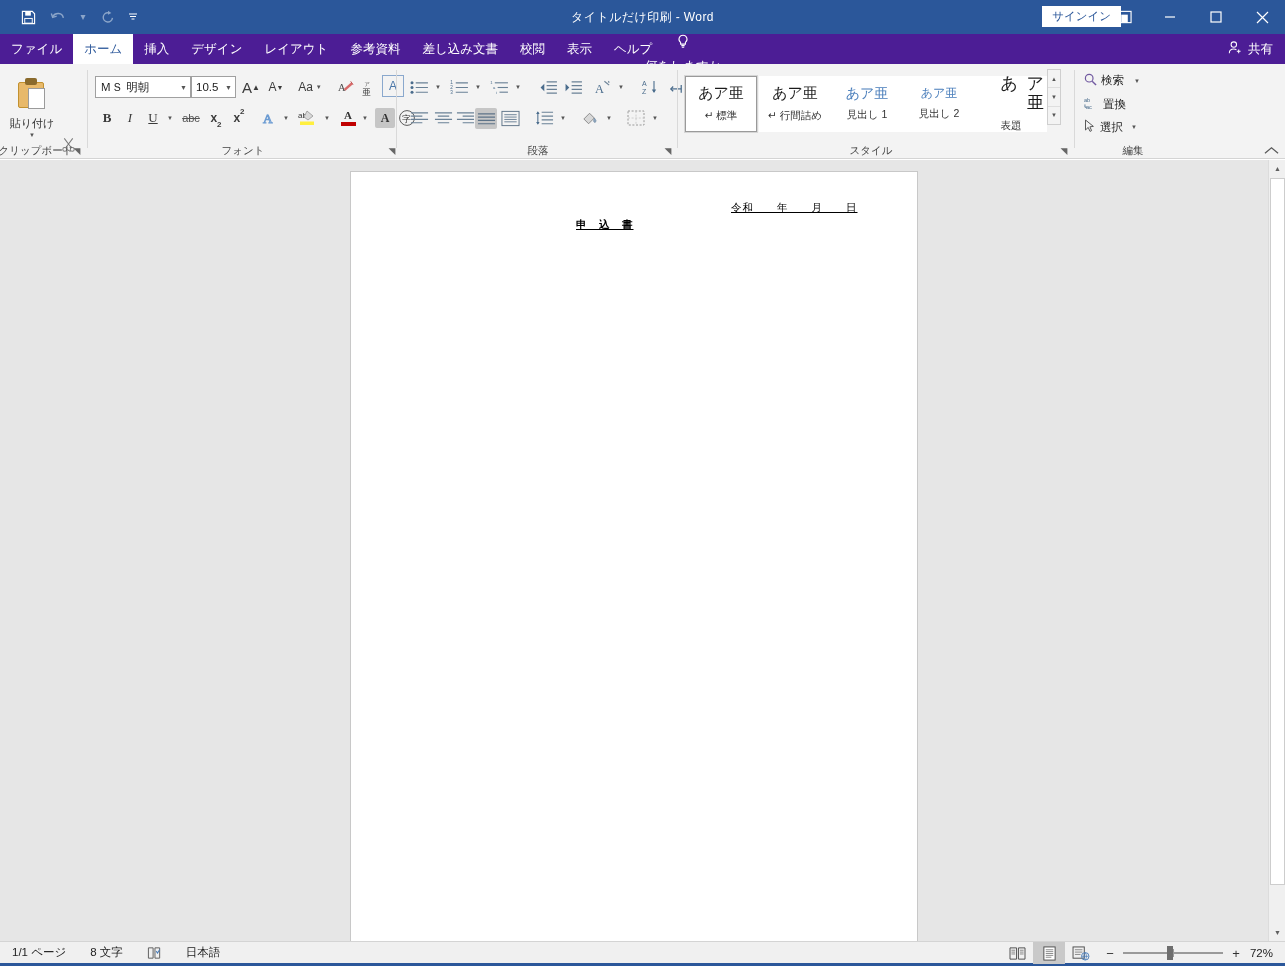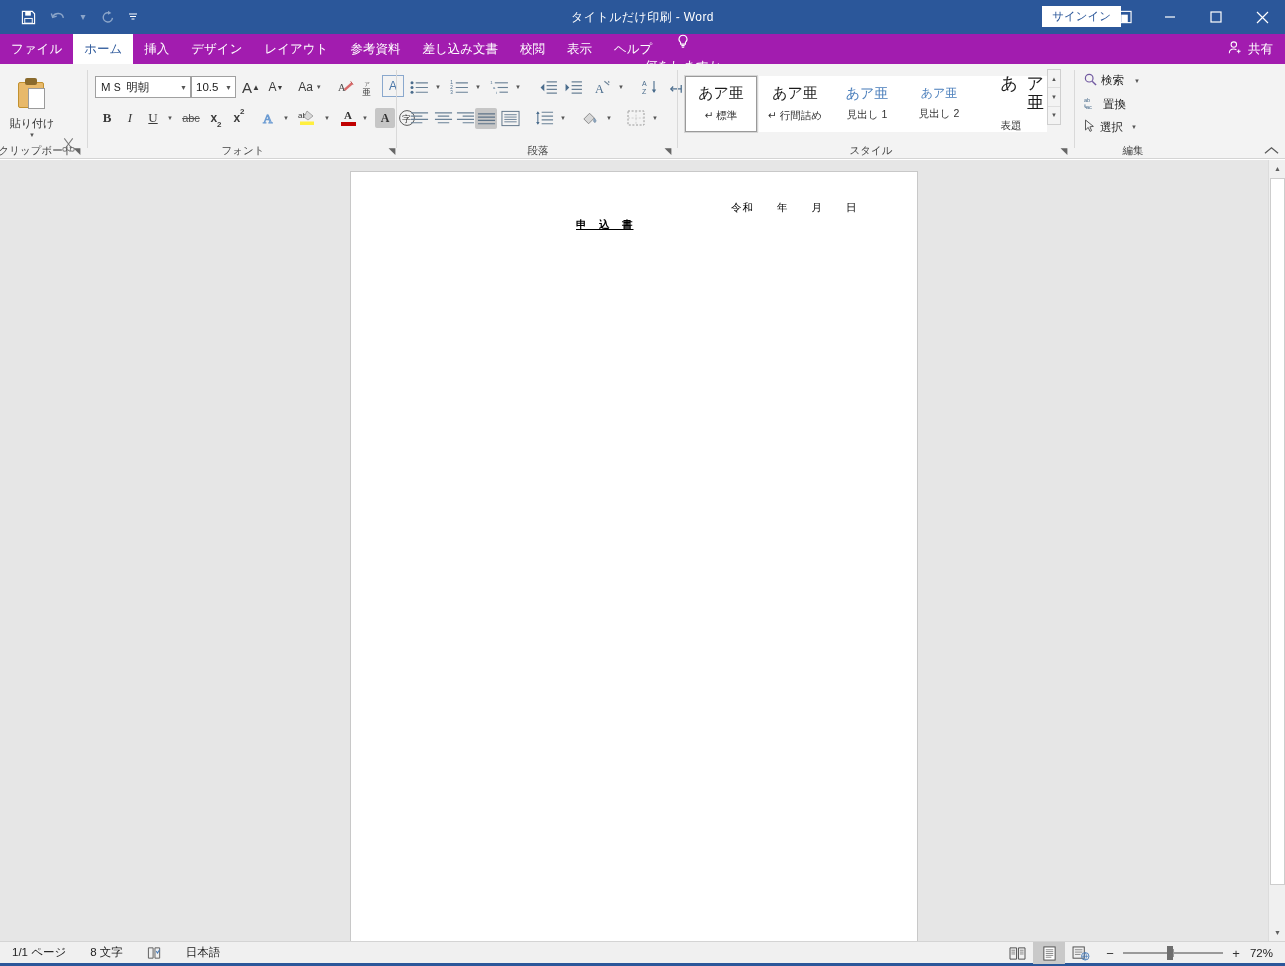"ファイル" .tabstrip { background: #a21caf -> #4c1d95 }
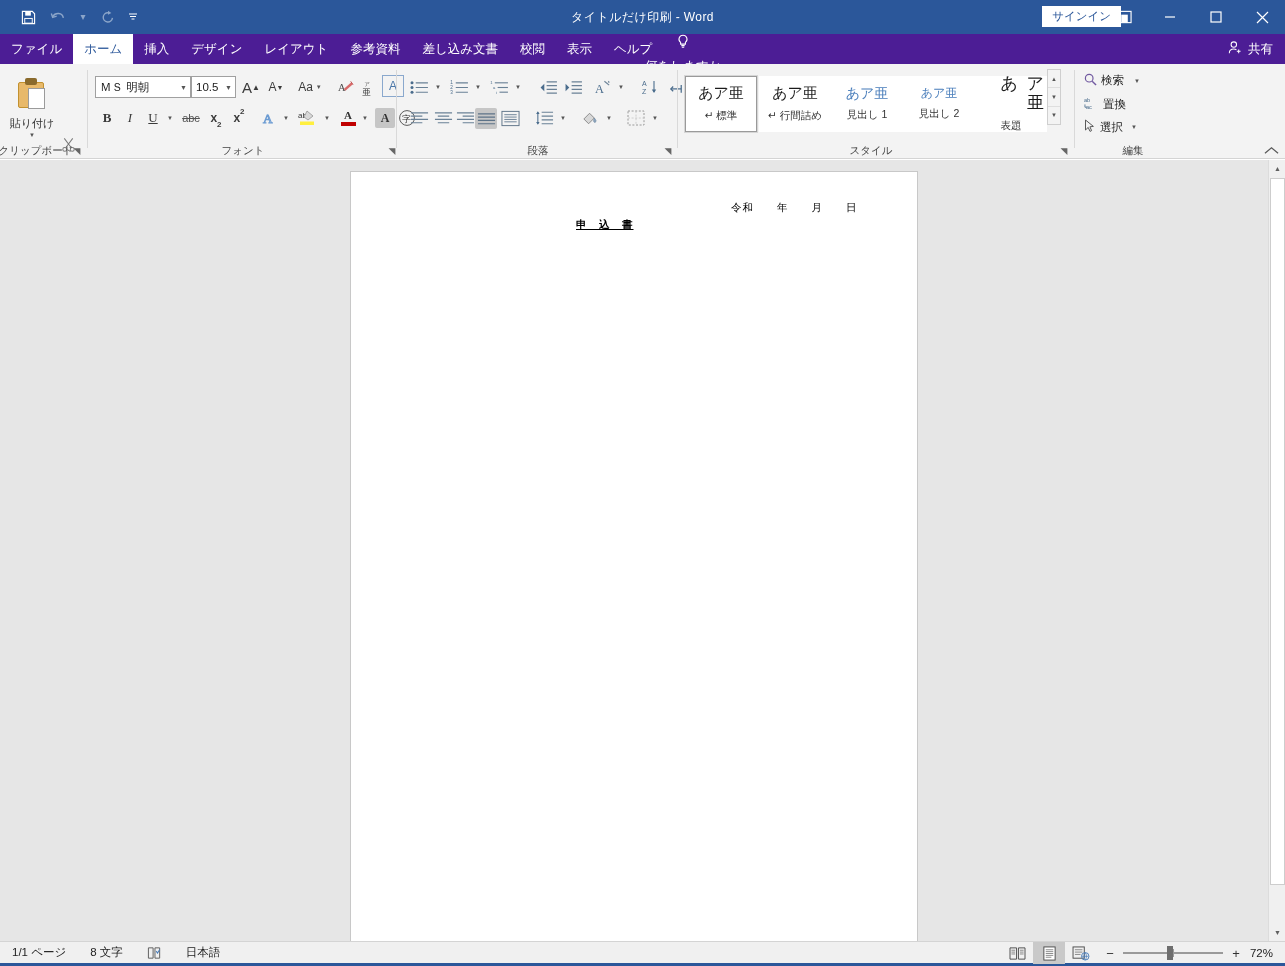"令和 年 月 日" .doc-line { text-decoration: none -> underline }
